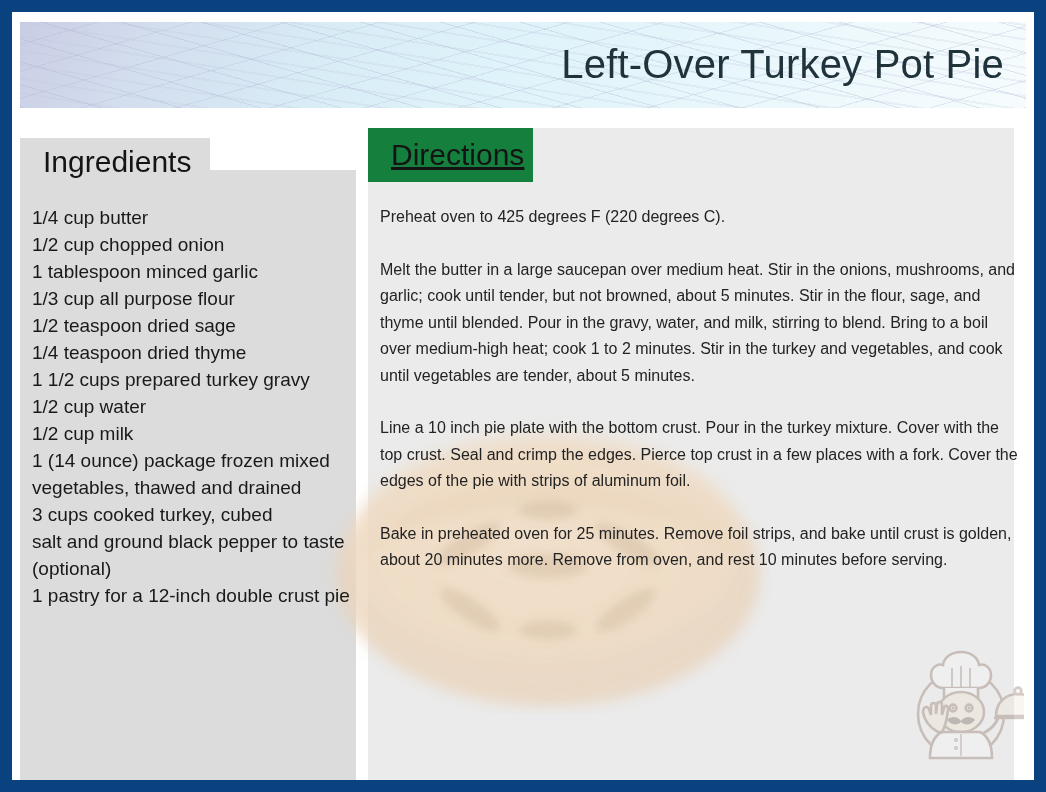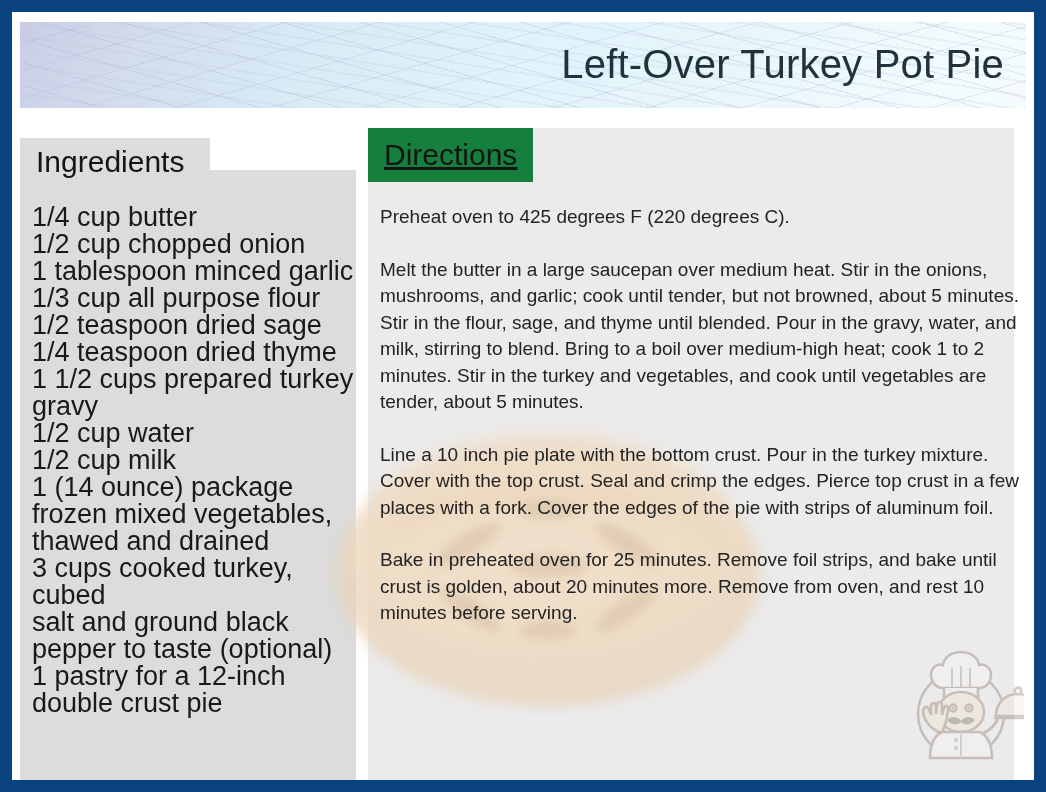"Ingredients" .header-tab { padding-left: 16px -> 23px }
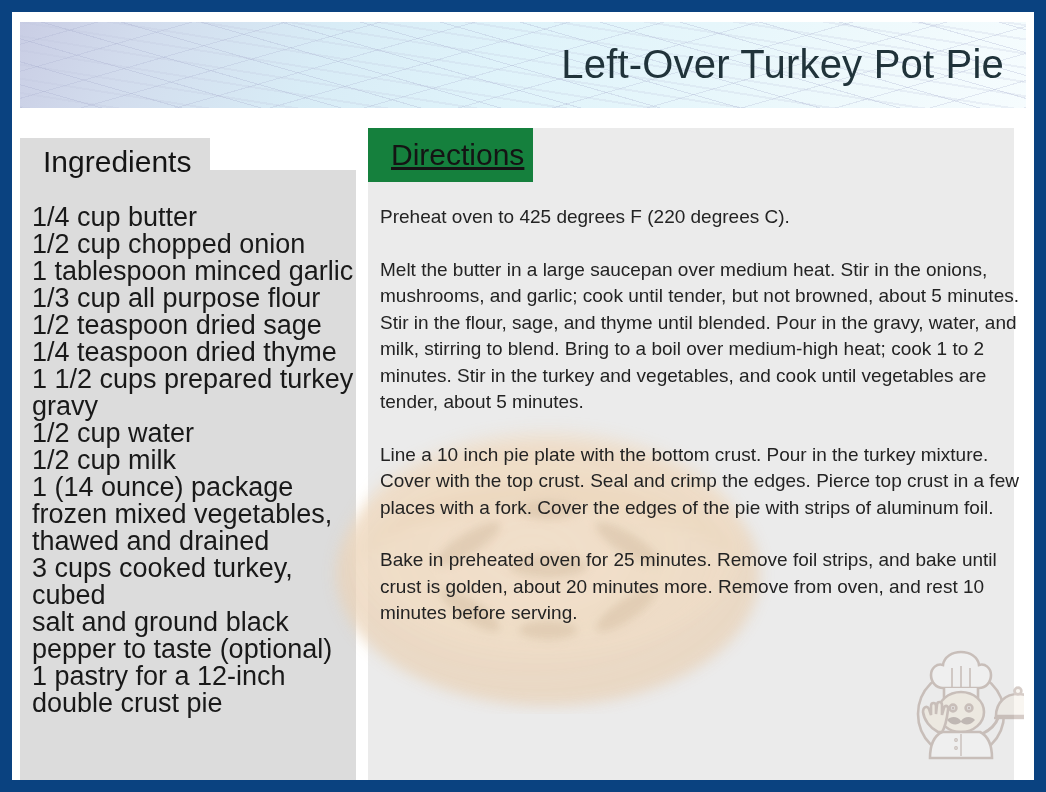"1/4 cup butter" #ingredients-list { font-size: 27px -> 19px }
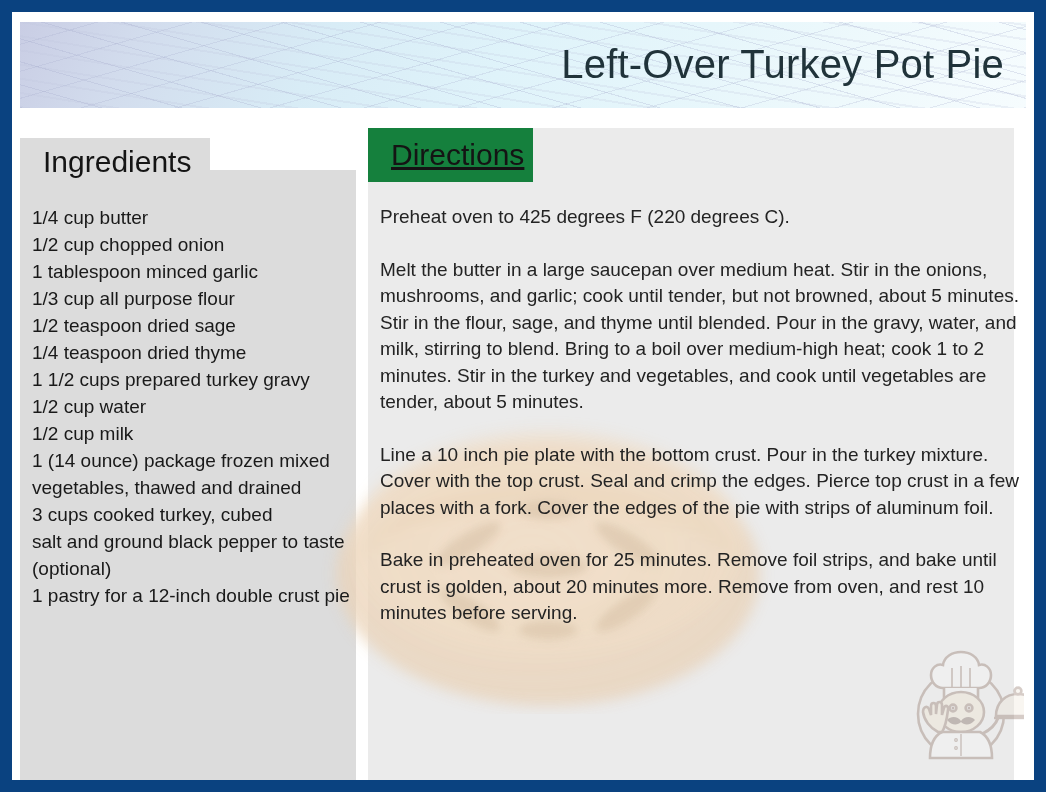"Preheat oven to 425 degrees" #directions-body { font-size: 19px -> 16px }
